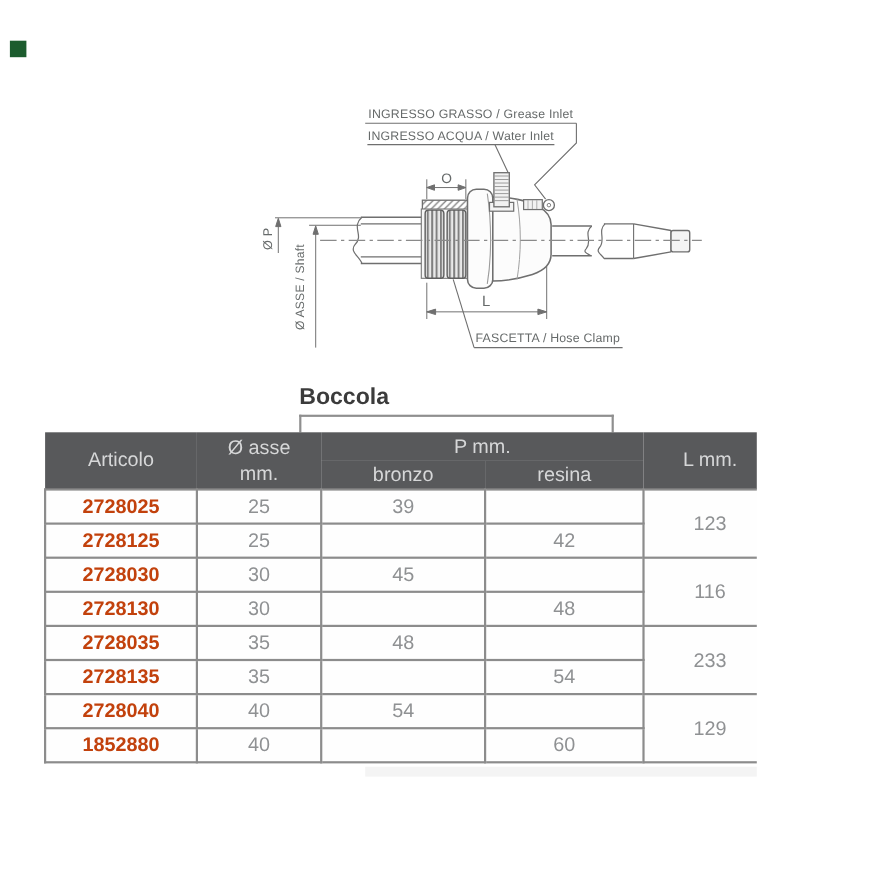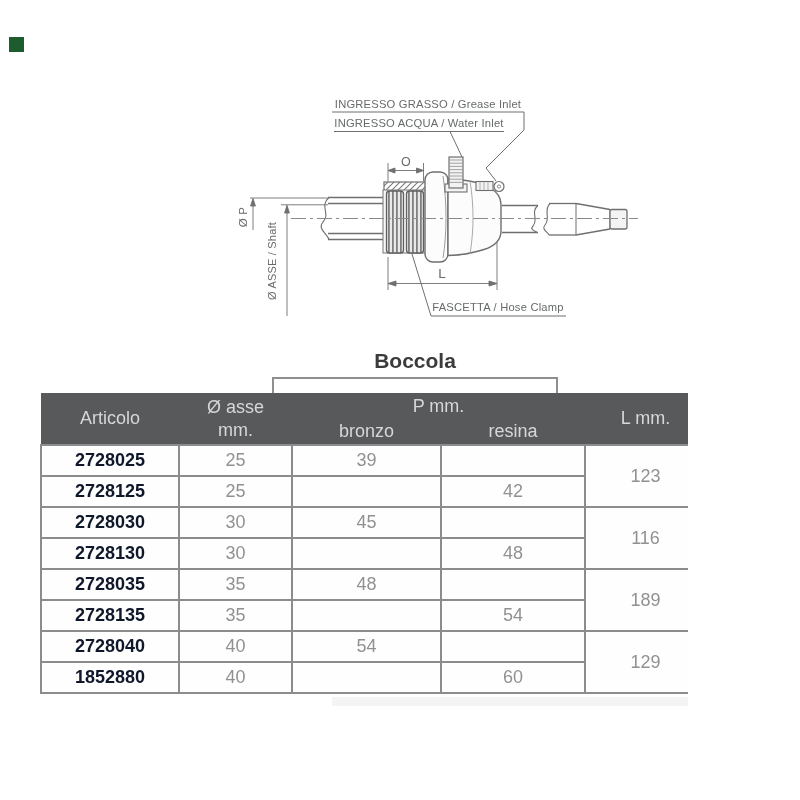"Boccola" #table-title { text-align: center -> left }
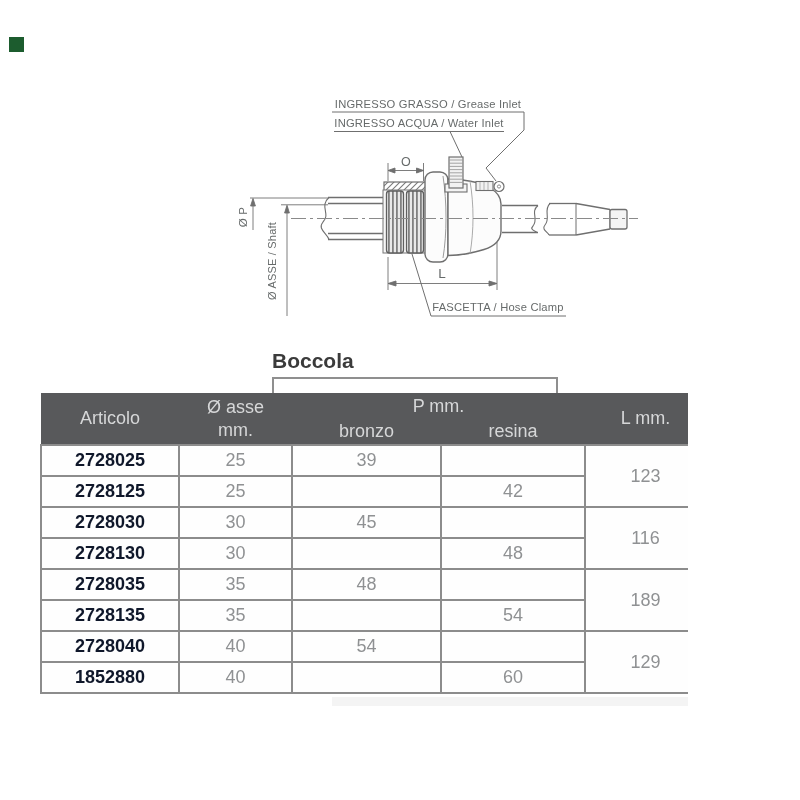"2728025" #spec-table tbody td.articolo { color: #0f172a -> #c2410c }
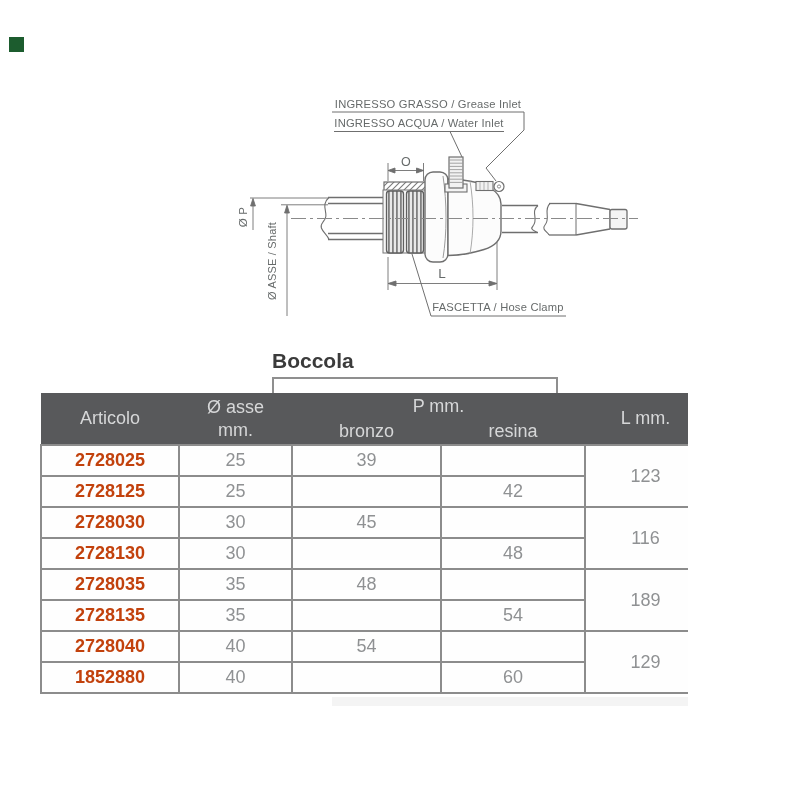"189" td { text: 189 -> 233 }
